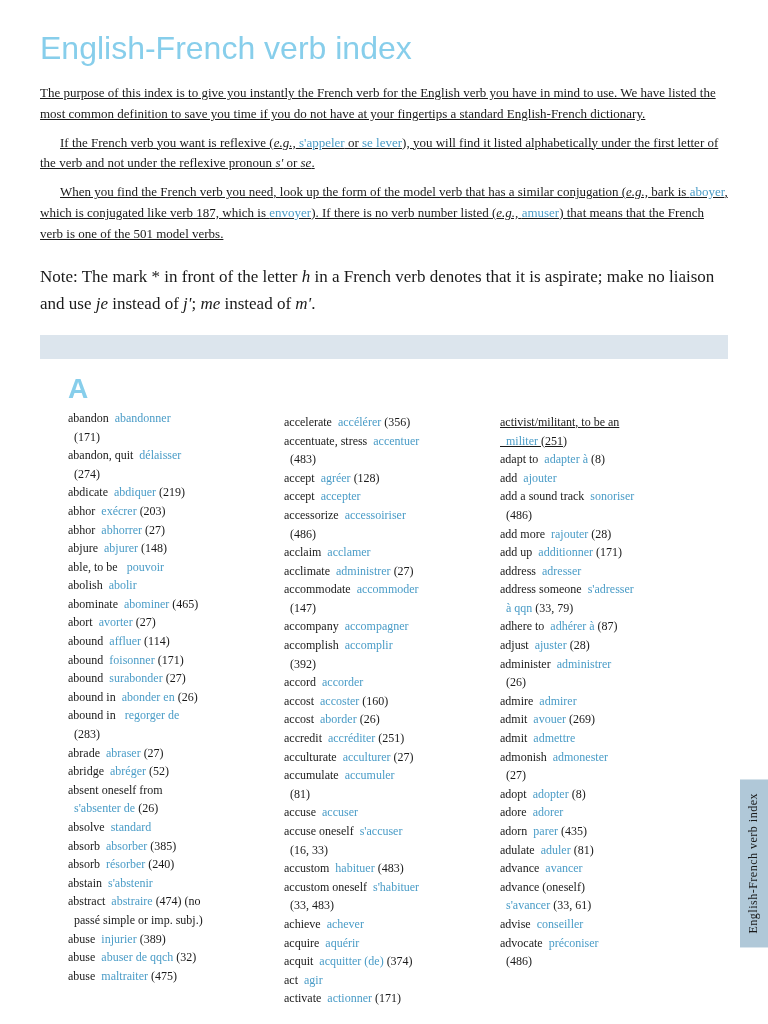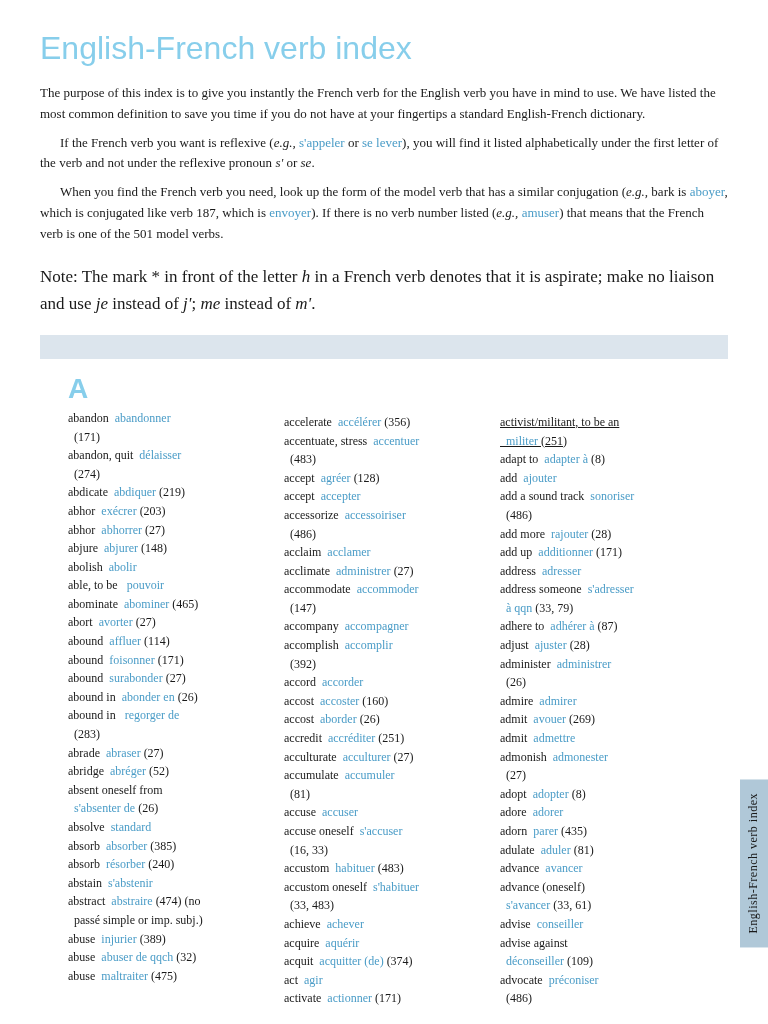"The purpose of this index" .intro-text p { text-decoration: none -> underline }
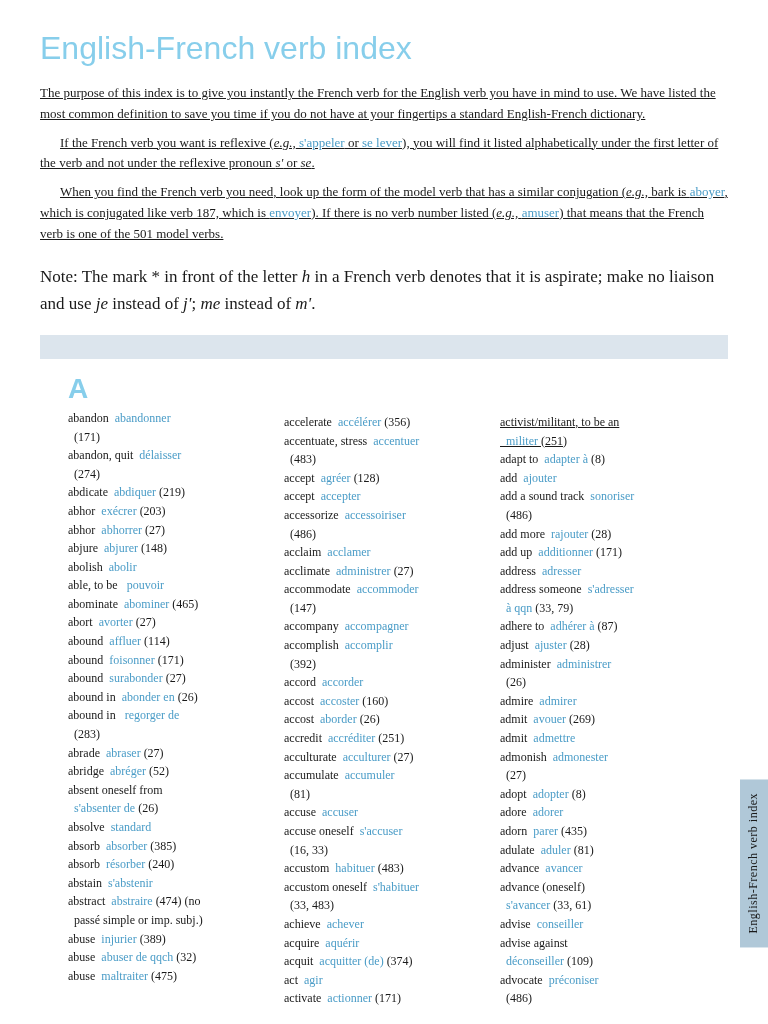"abolish abolir" div.entry { order: before "able, to be pouvoir" -> after "able, to be pouvoir" }
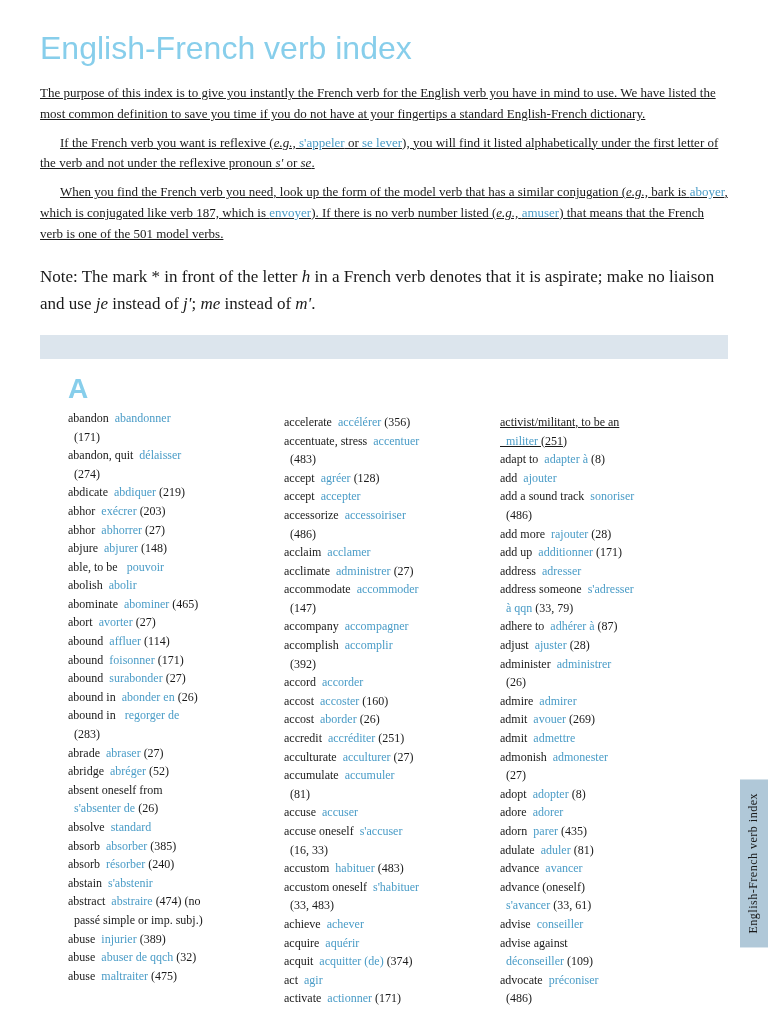"advise against" div.entry { html: <div> advise against<br>&nbsp;&nbsp;<span>déconseiller</span> (109) </div> -> none }
